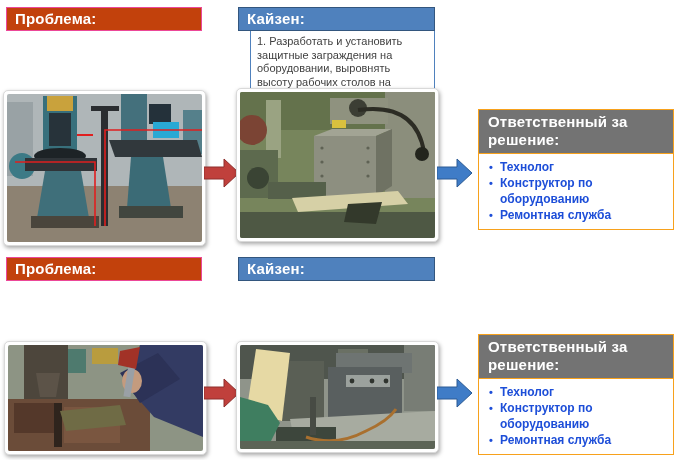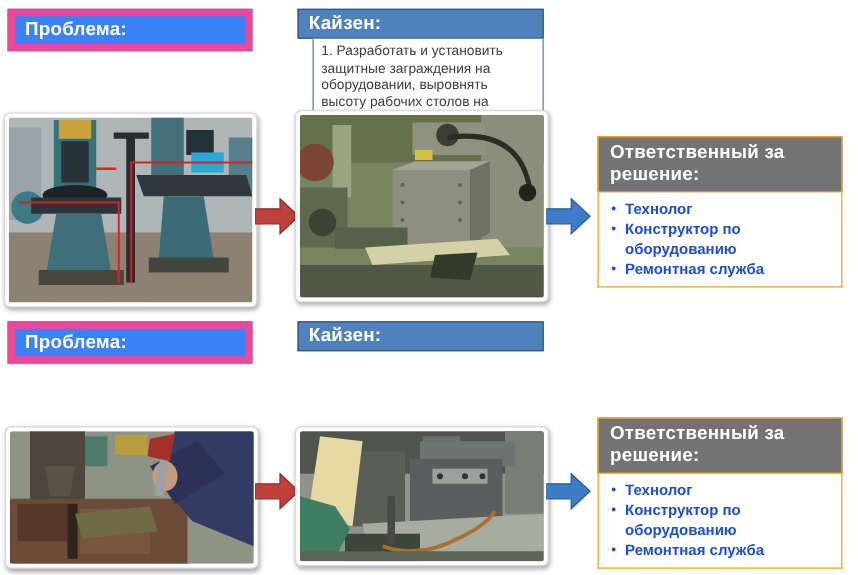"Проблема:" .hdr-red { background: #3b82f6 -> #c2410c; border: 6px solid #ec4899 -> 1px solid #ec4899 }
